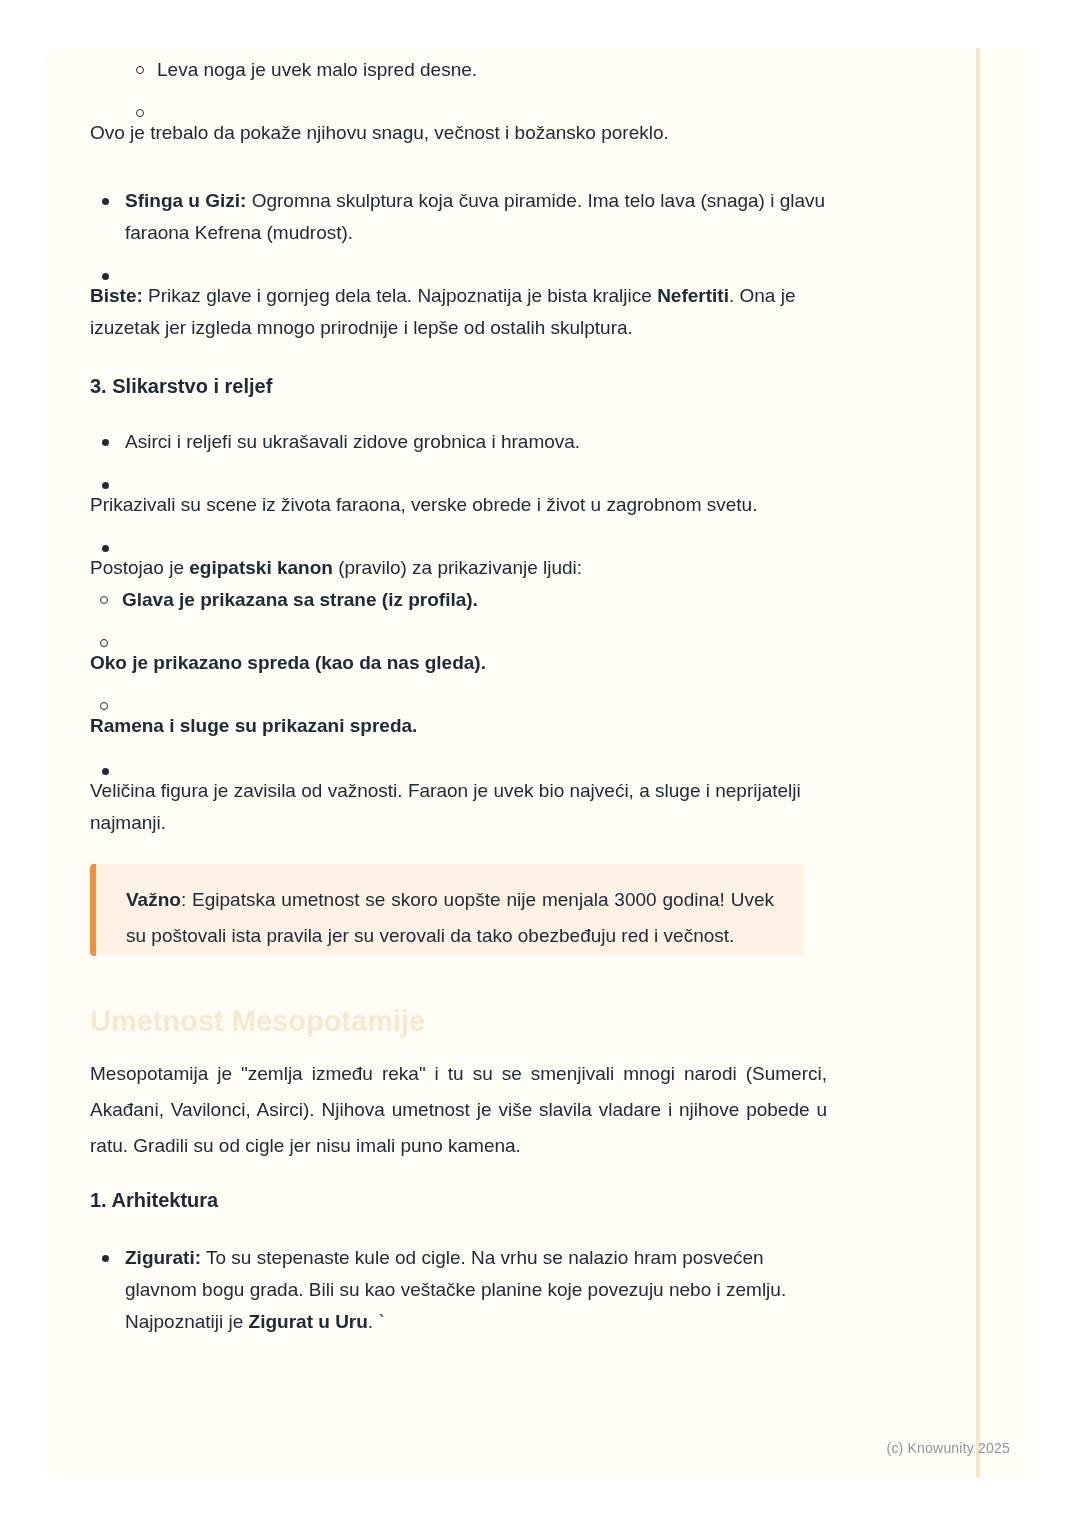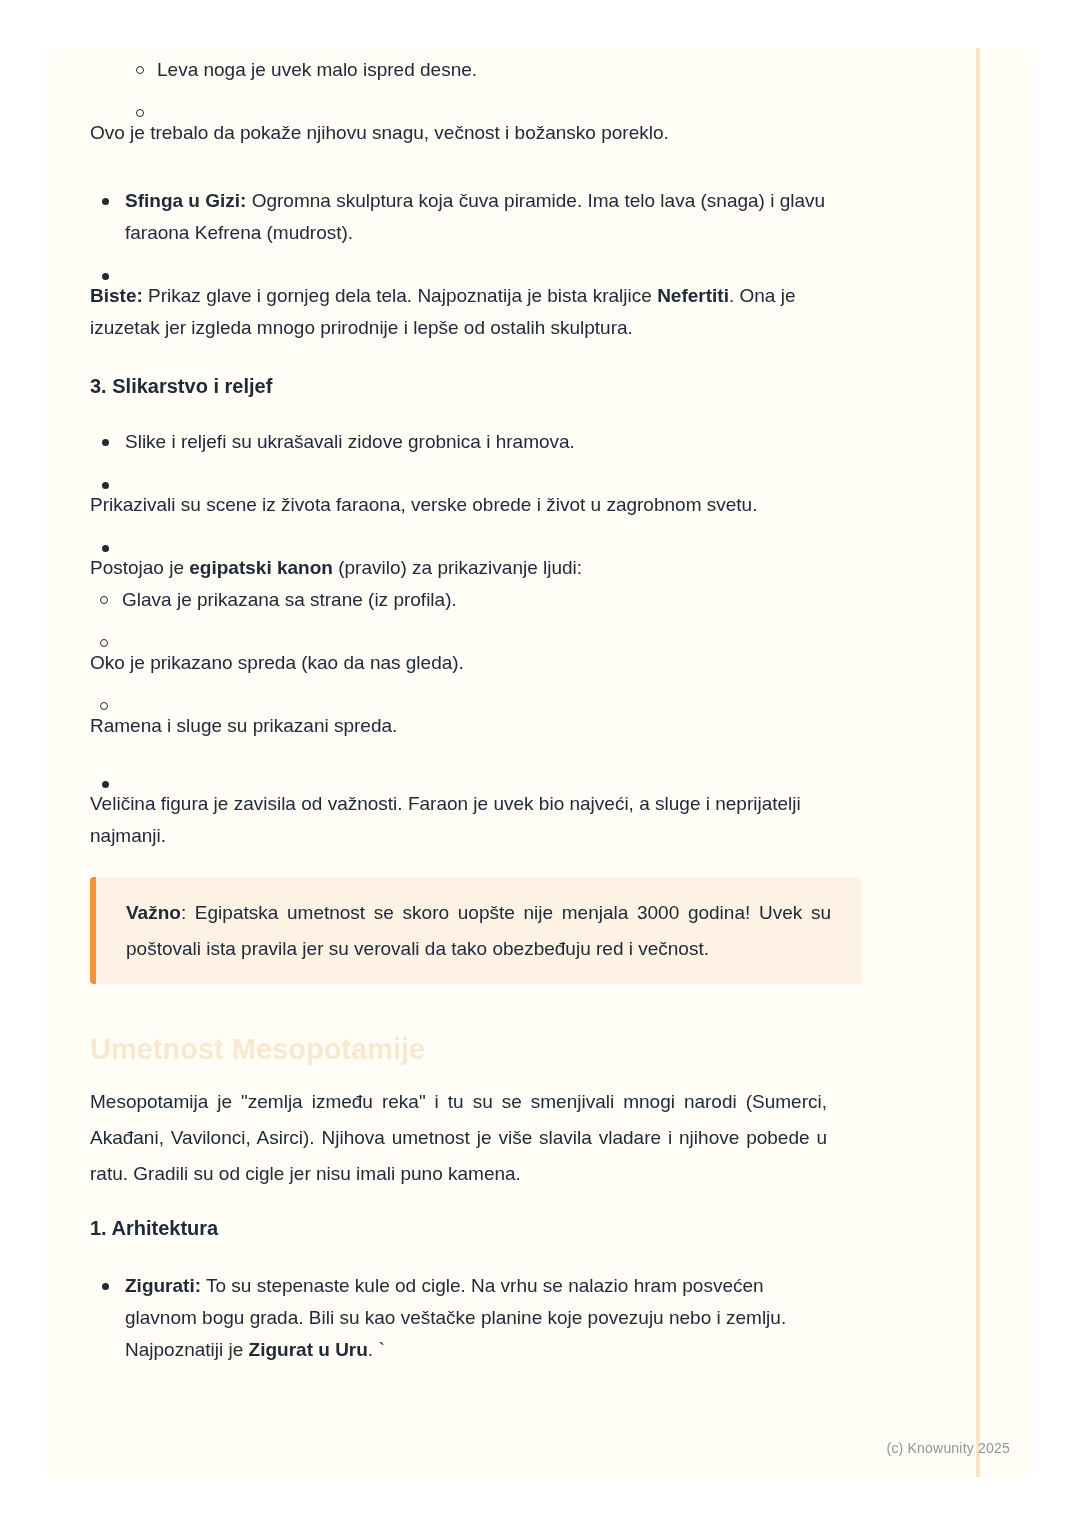"Slike i reljefi su ukrašavali" span { text: Slike -> Asirci }
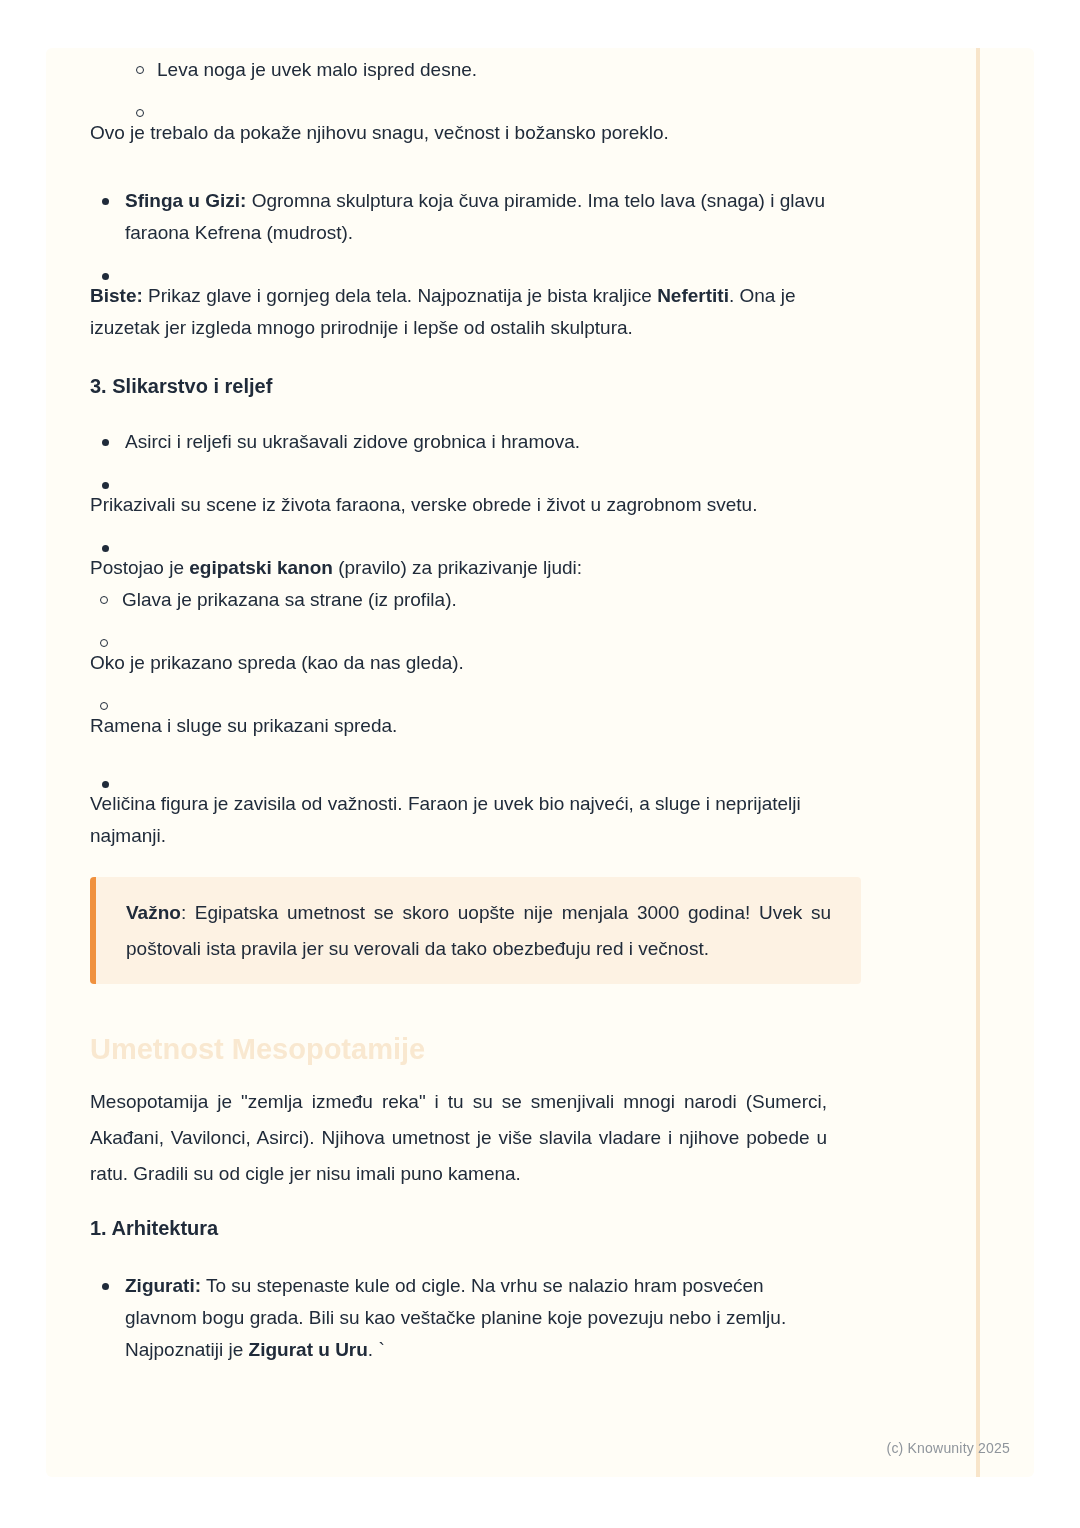"Glava je prikazana sa strane" .sub { font-weight: none -> bold; margin-bottom: 15px -> 2px }
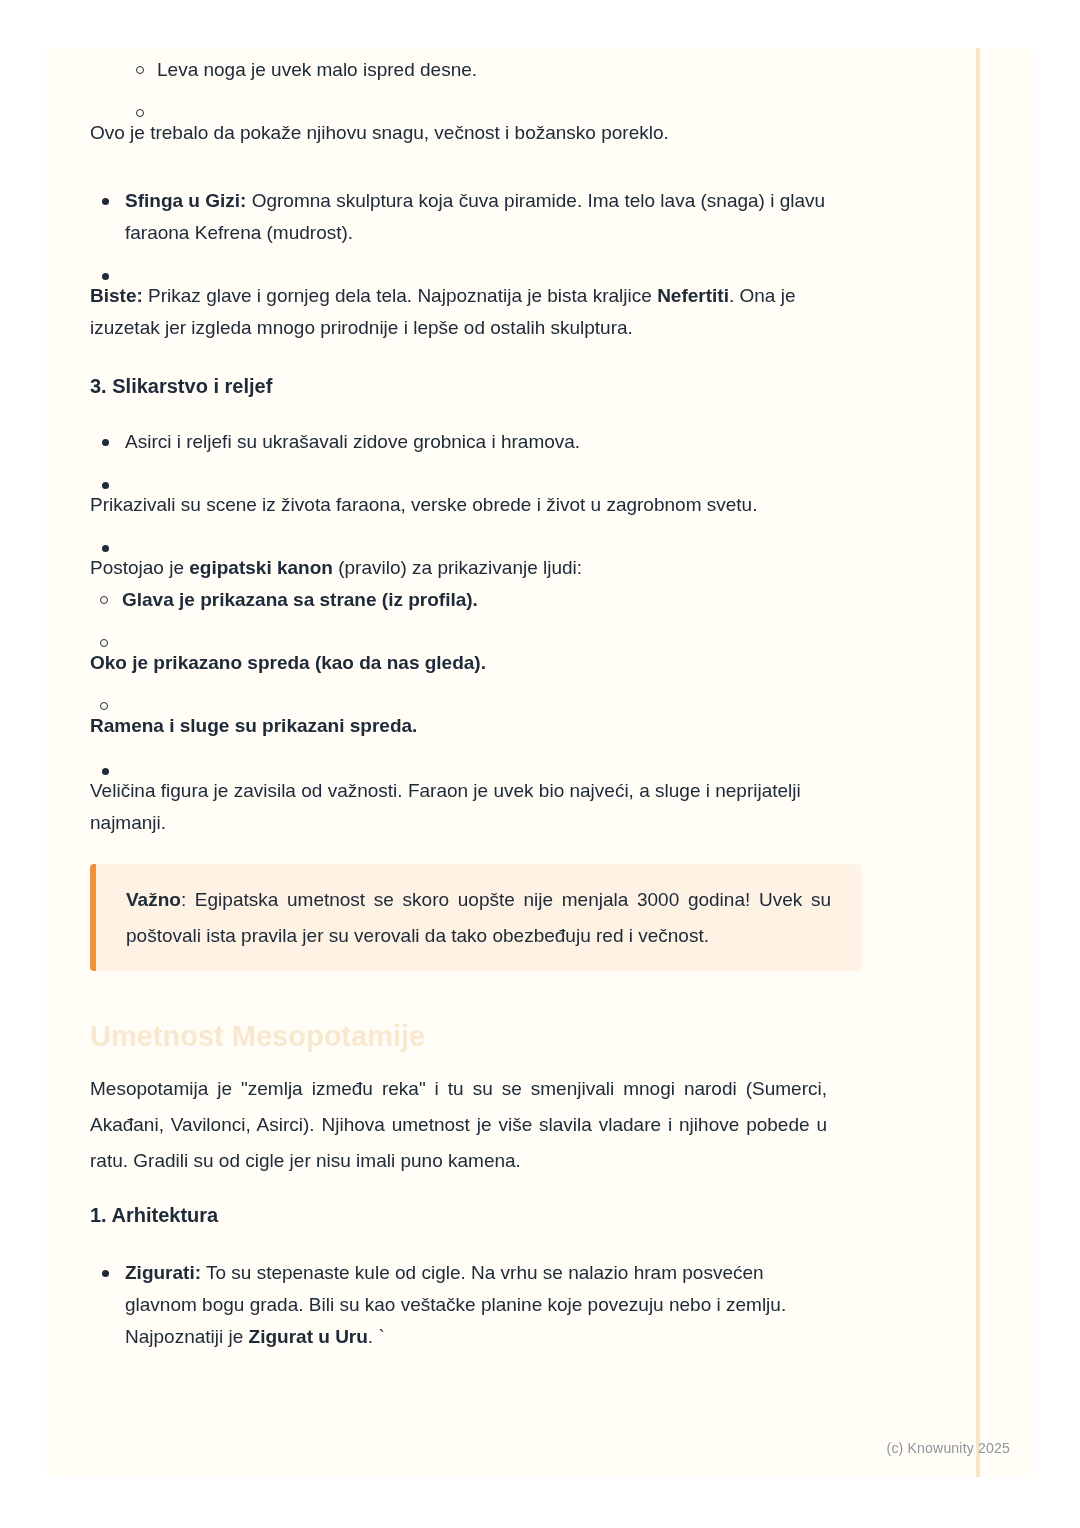"Važno: Egipatska umetnost se skoro" .callout { padding: 18px 30px 17px 30px -> 18px 30px 2px 30px; width: 771px -> 714px }
